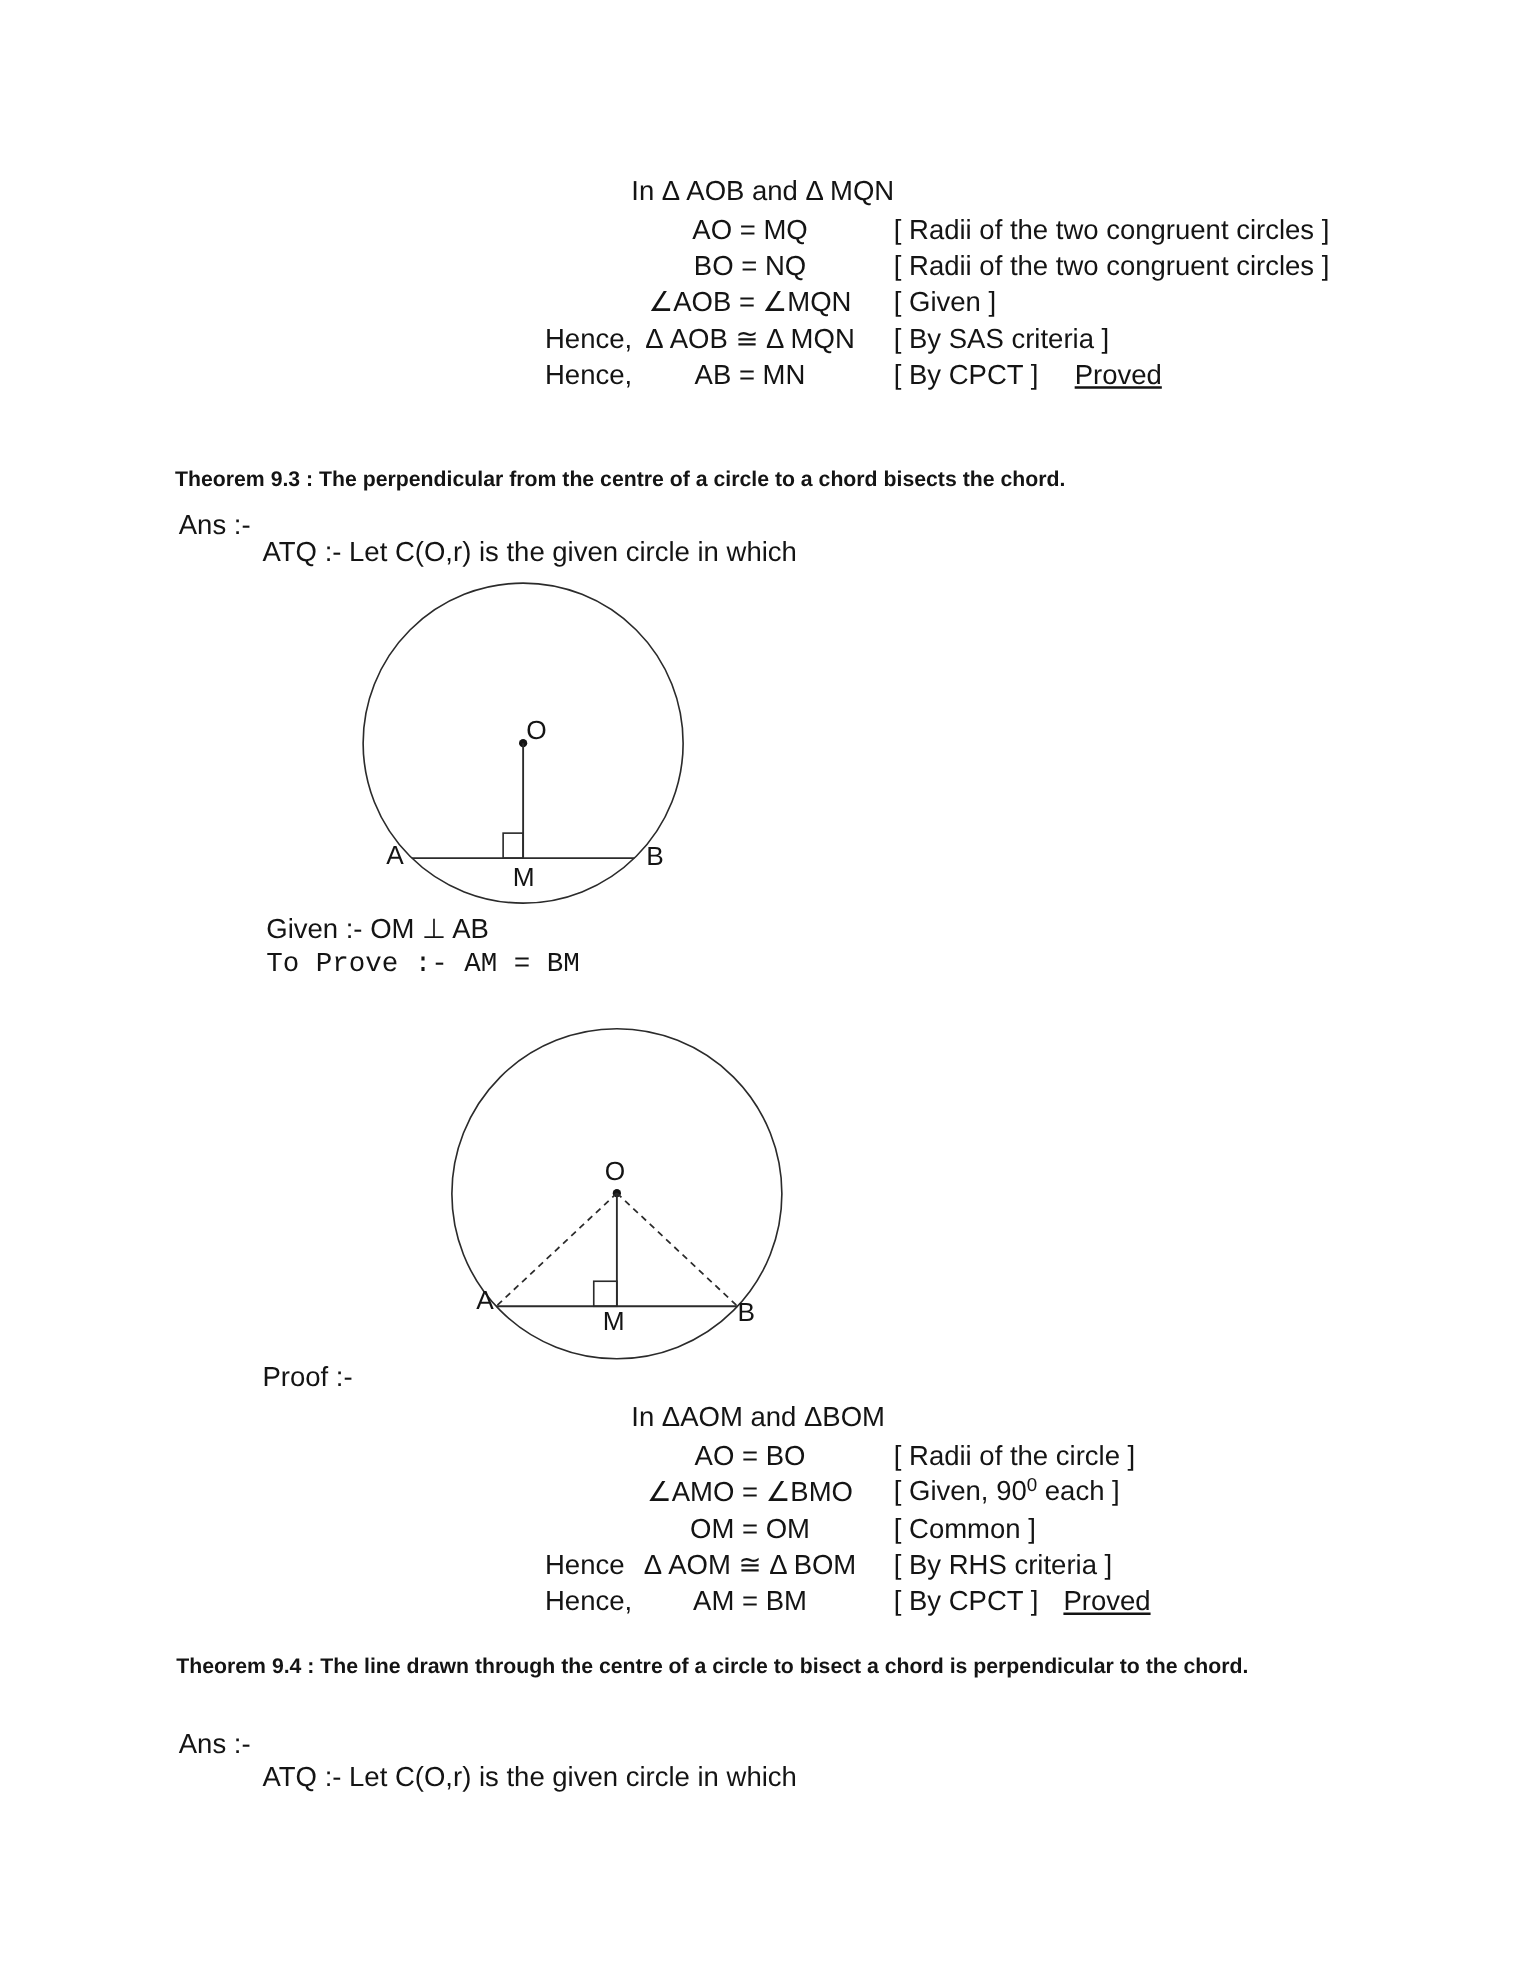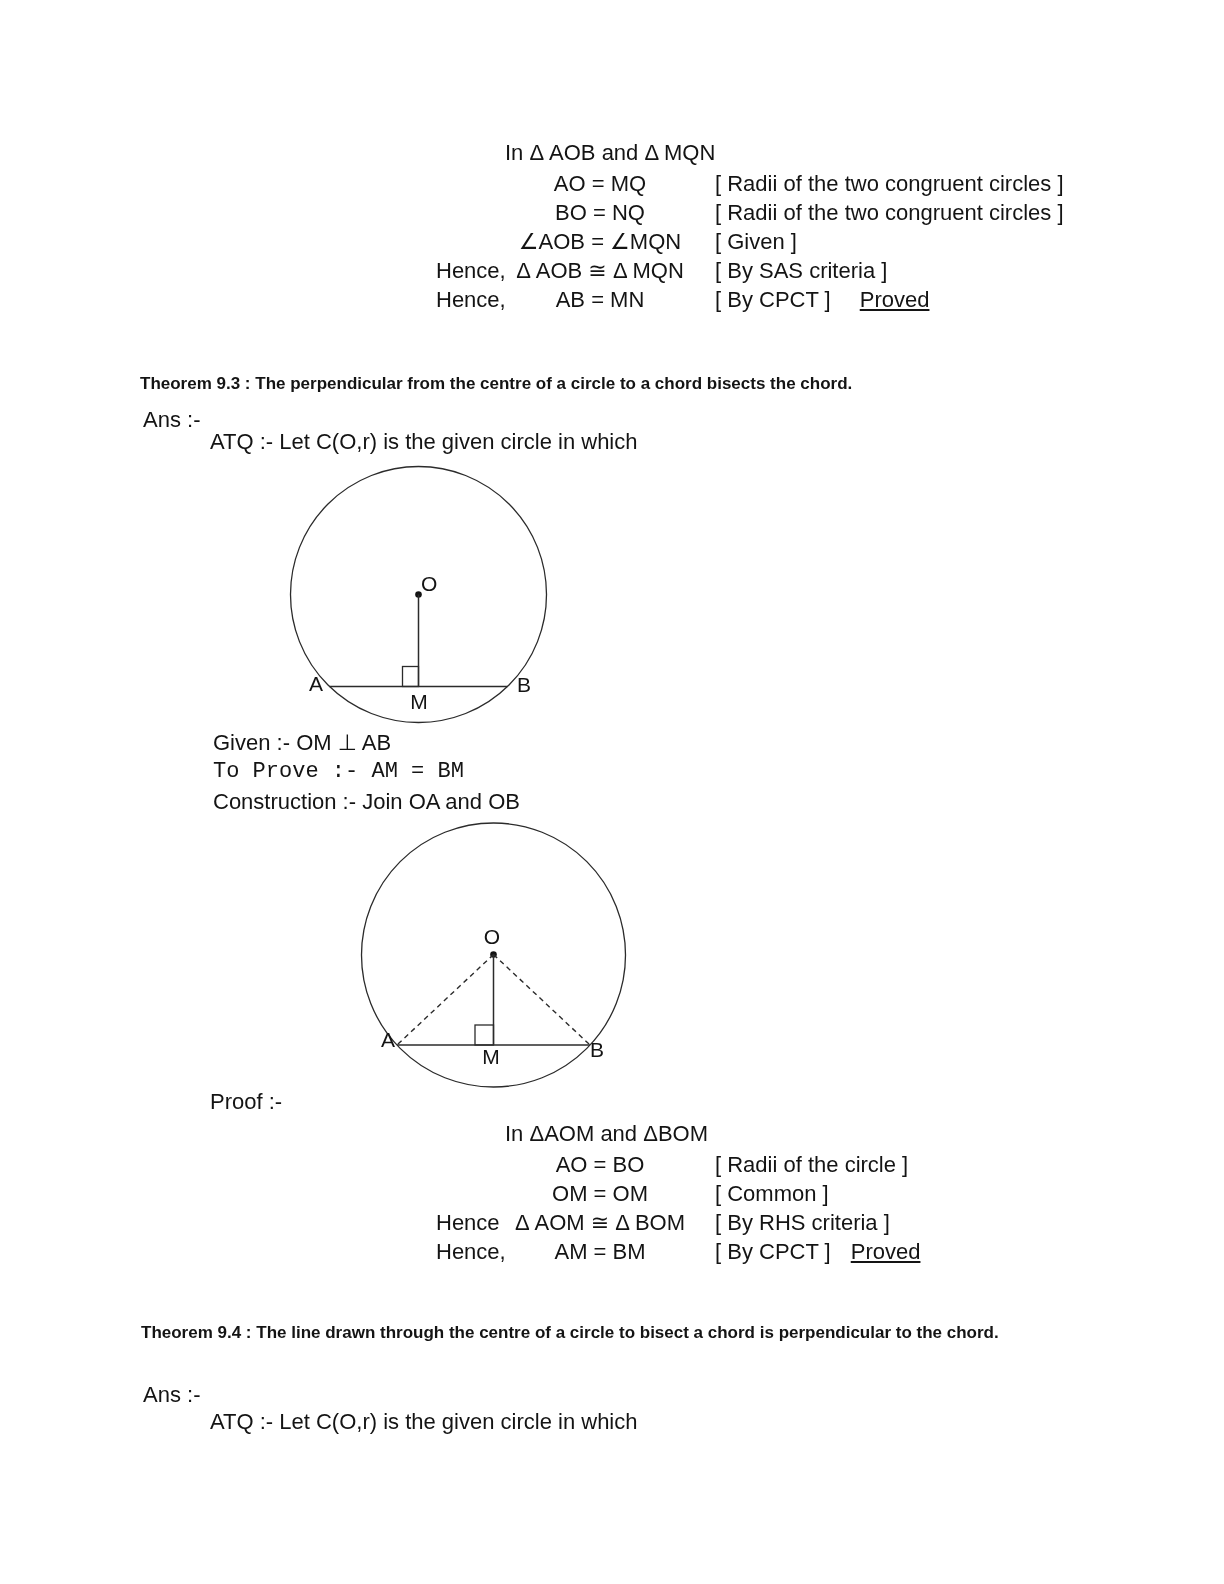"Construction :- Join OA and" div.line { html: <div>Construction :- Join OA and OB</div> -> none }
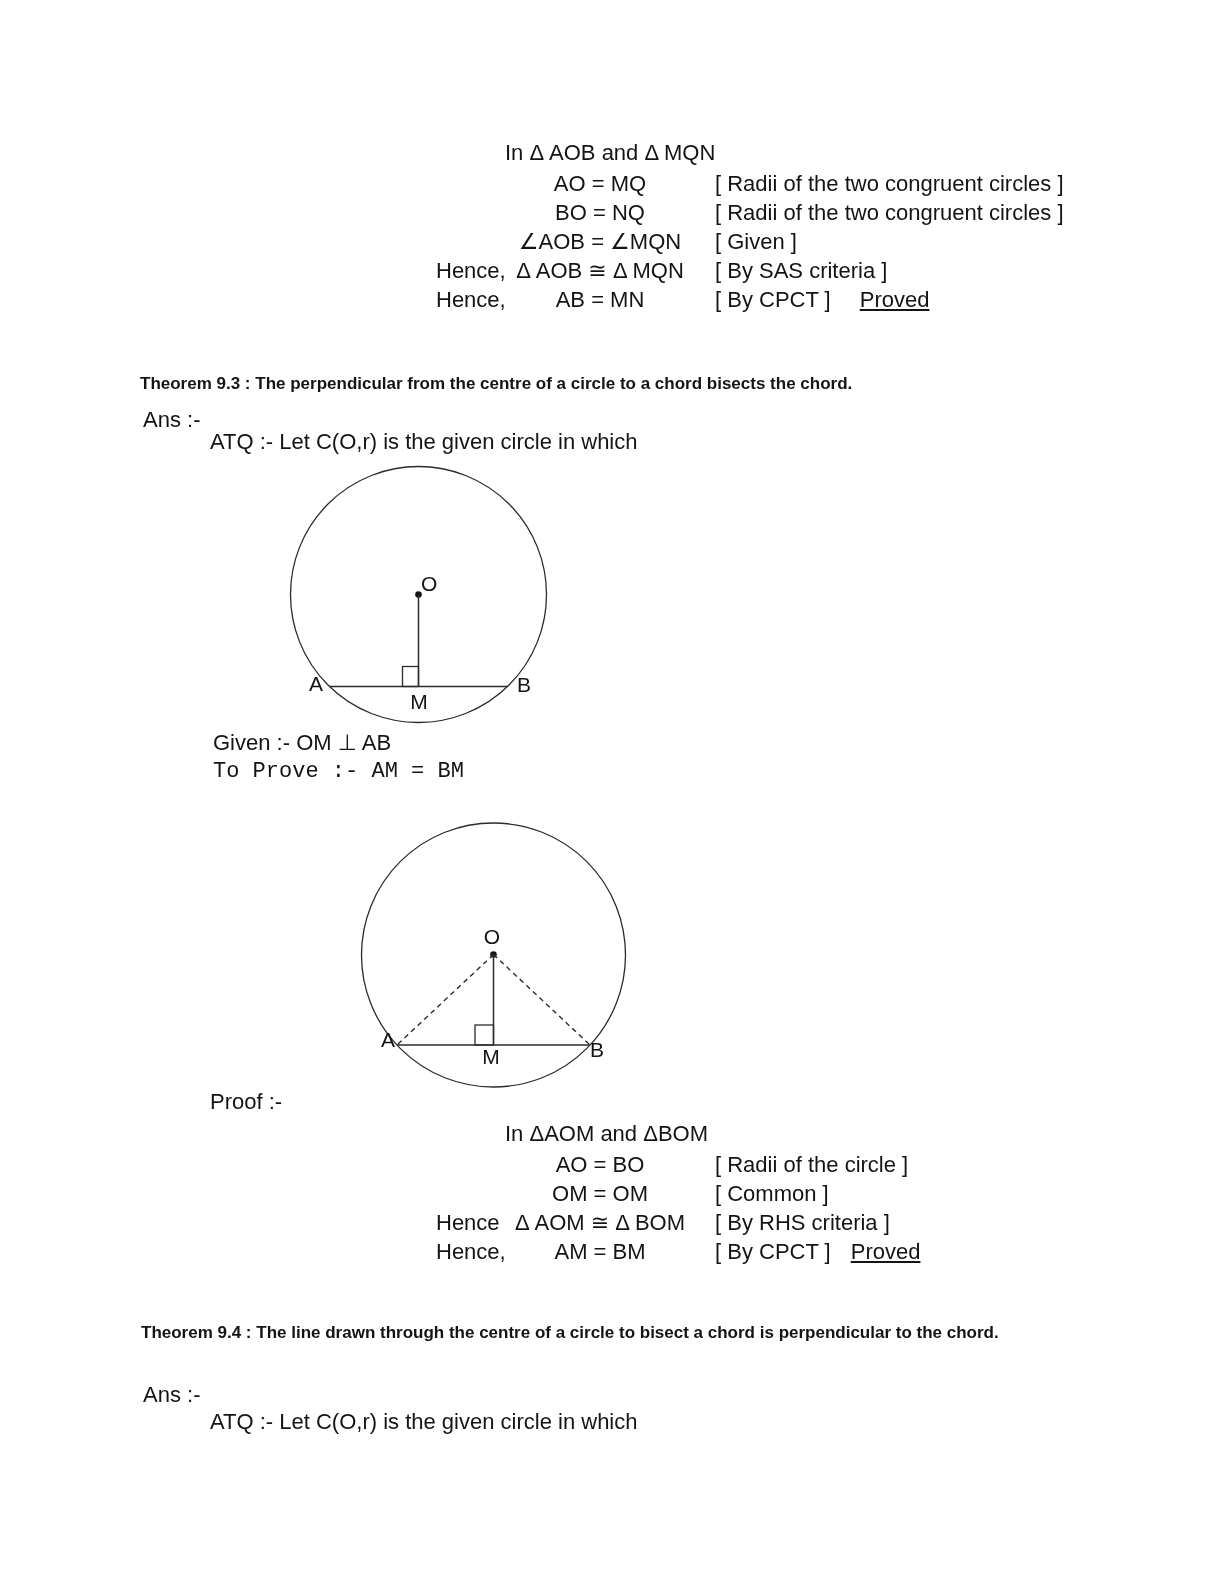"∠AMO = ∠BMO" div.prow { html: none -> <div> <span></span> <span>∠AMO = ∠BMO</span> <span><span>[ Given, 90</span><span>0</span><span> each ]</span></span> </div> }
